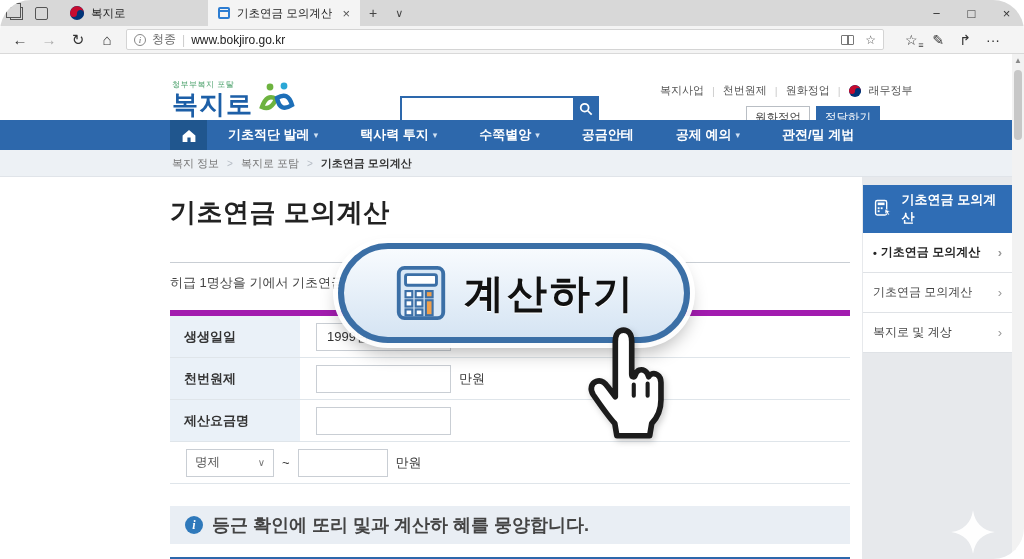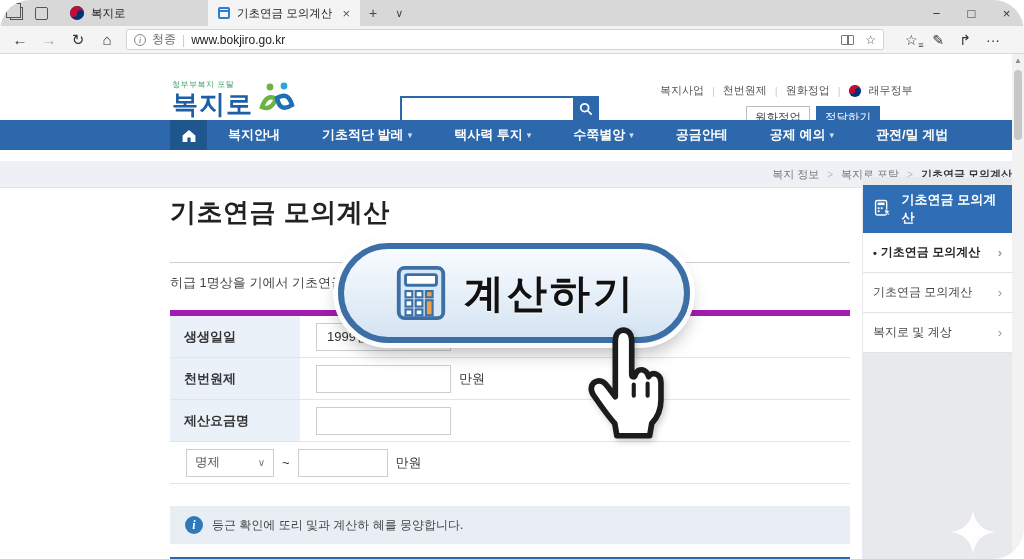"복지안내" div.nav-item { html: <div> <span>복지안내</span> </div> -> none }
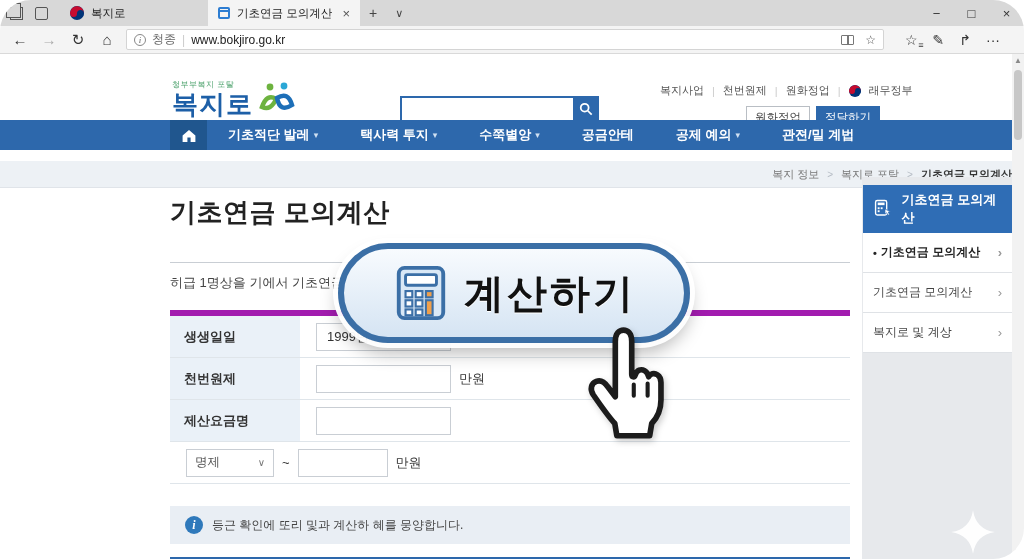"복지 정보" .breadcrumb { justify-content: flex-end -> none; top: 107px -> 96px }
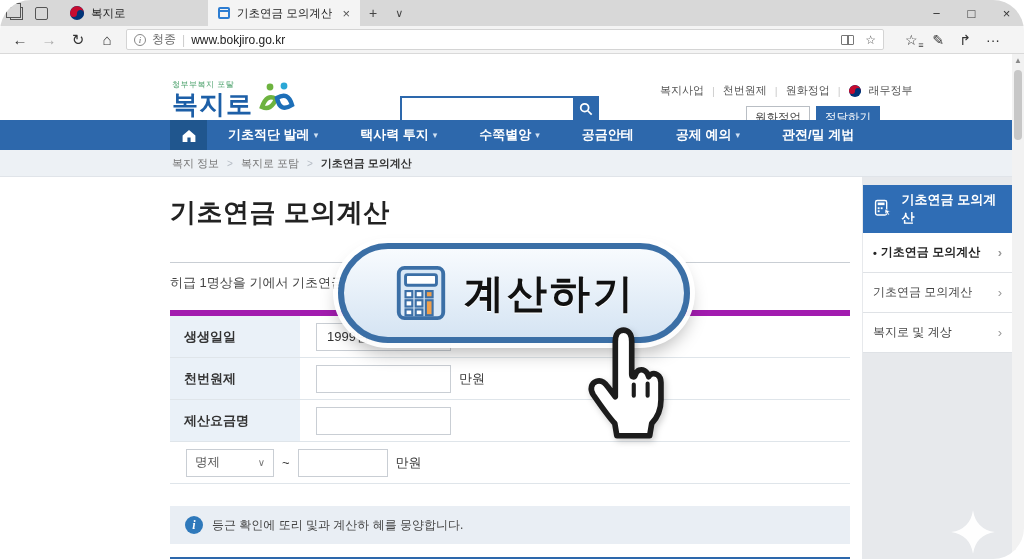"등근 확인에 또리 및과 계산하" .notice-text { font-size: 12px -> 18px; font-weight: none -> bold }
